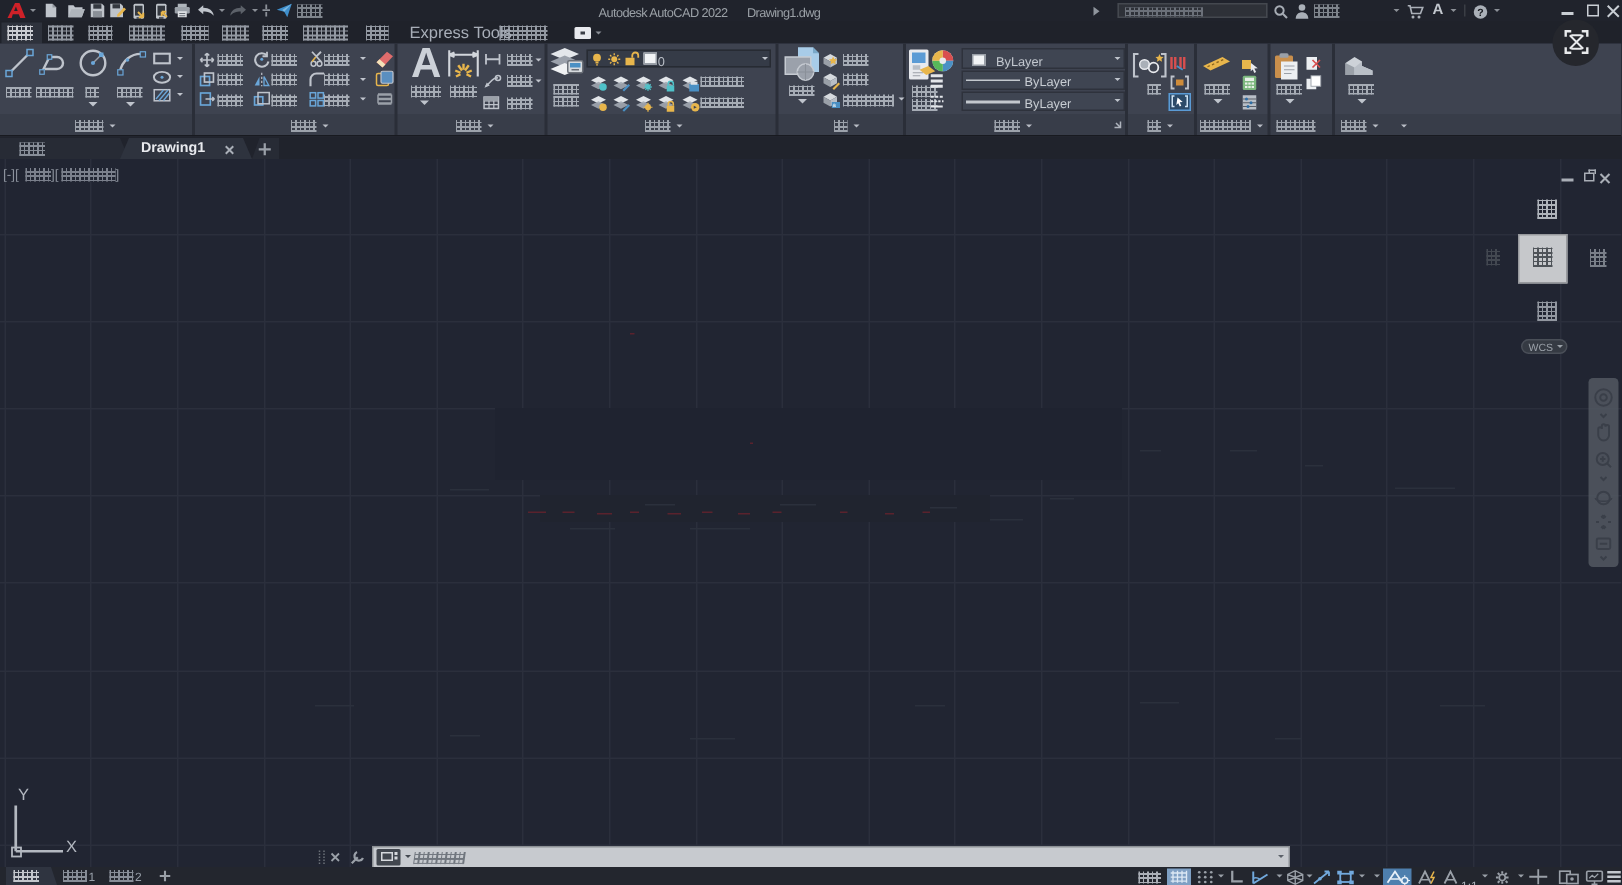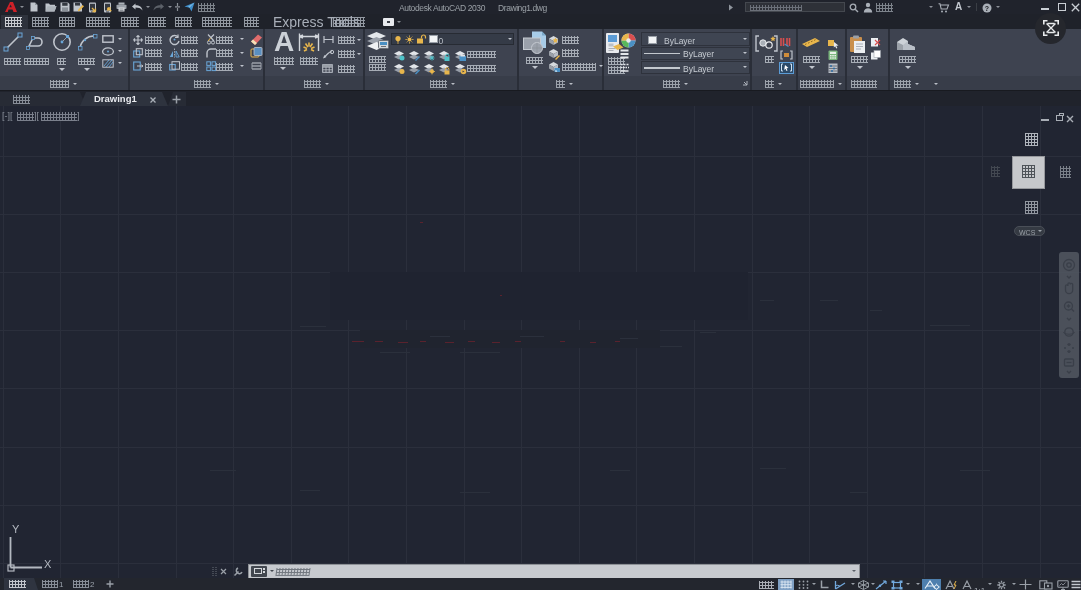"Autodesk AutoCAD 2030" div.t { text: 2030 -> 2022 }
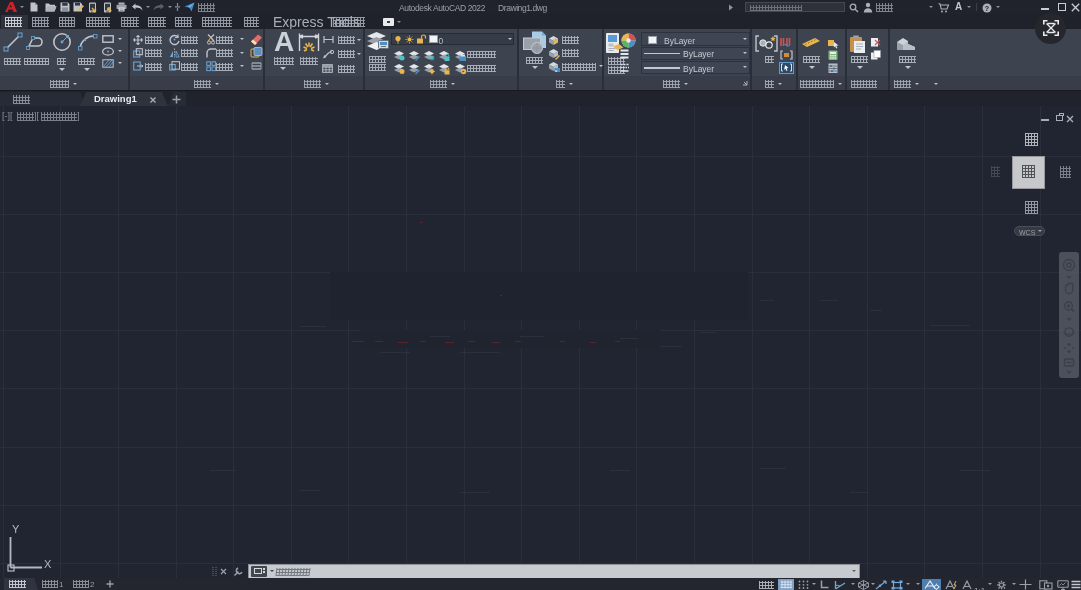"Express Tools" div.t { font-size: 14px -> 11px }
